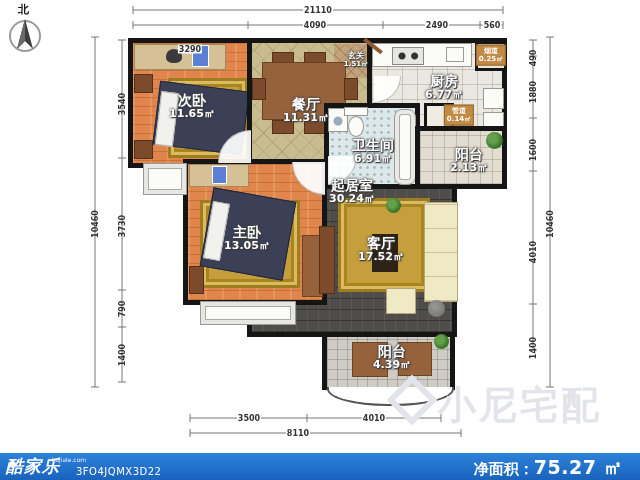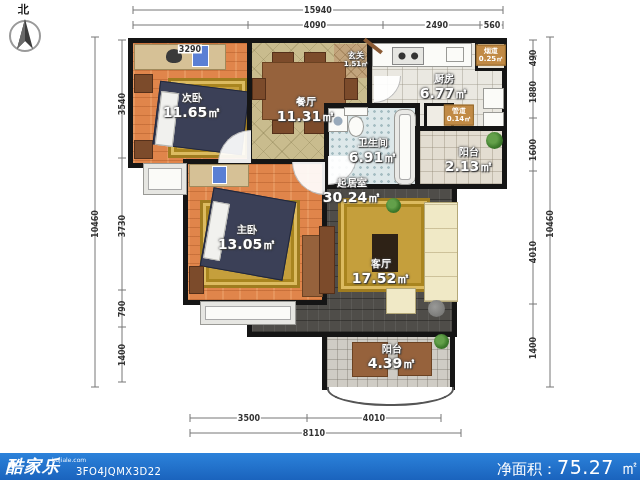"15940" div.dim { text: 15940 -> 21110 }
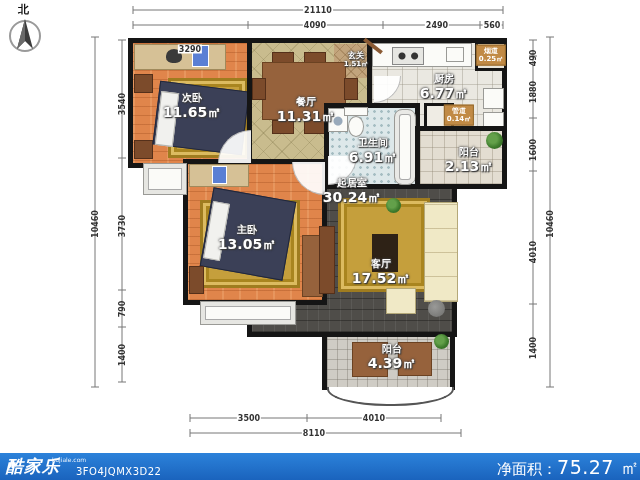"厨房" .label .rname { font-size: 10px -> 14px }
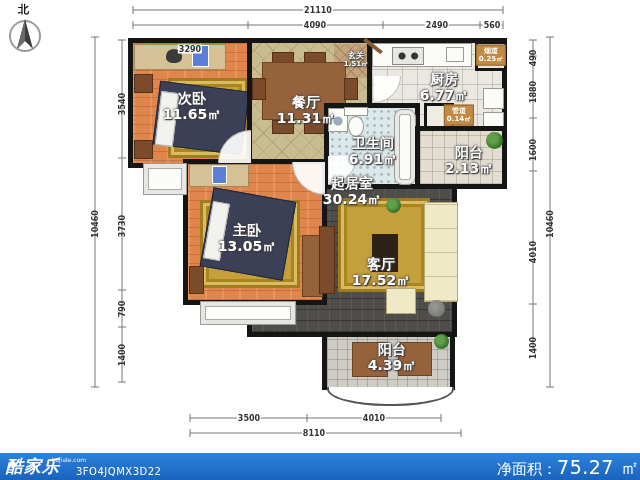"6.77㎡" .label .rarea { font-size: 14px -> 11px }
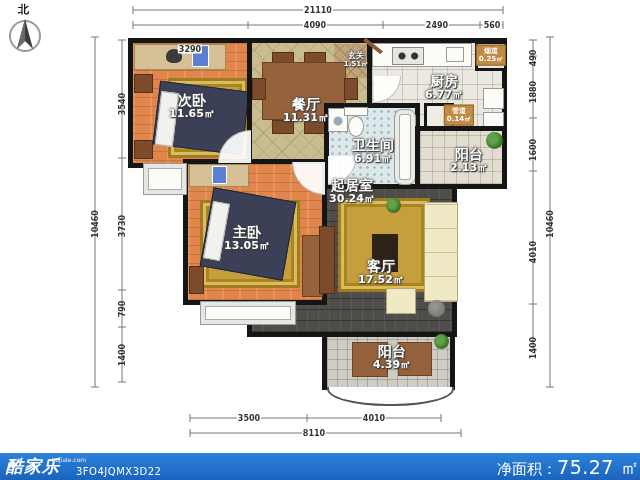"客厅" div.label { top: 272px -> 249px }
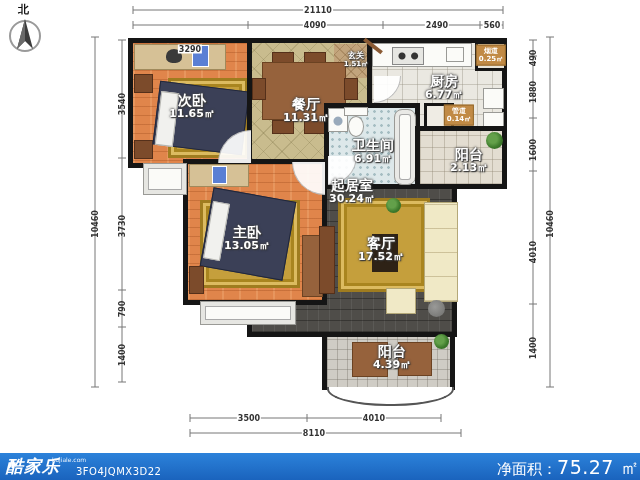"小尼宅配" div.watermark { html: none -> <div> <span></span><span>小尼宅配</span> </div> }
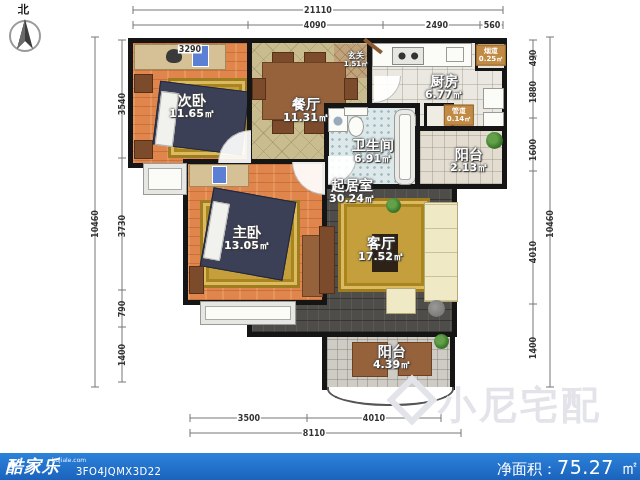"8110" div.dim { left: 314px -> 298px }
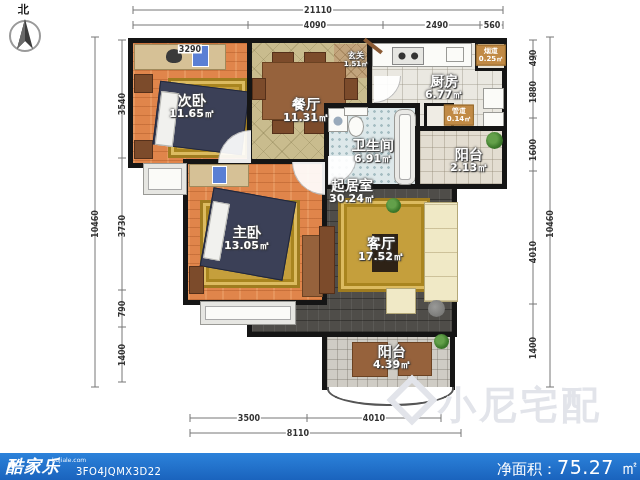"净面积：75.27 ㎡" .f-area { font-weight: normal -> bold; right: 0 -> 17px }
